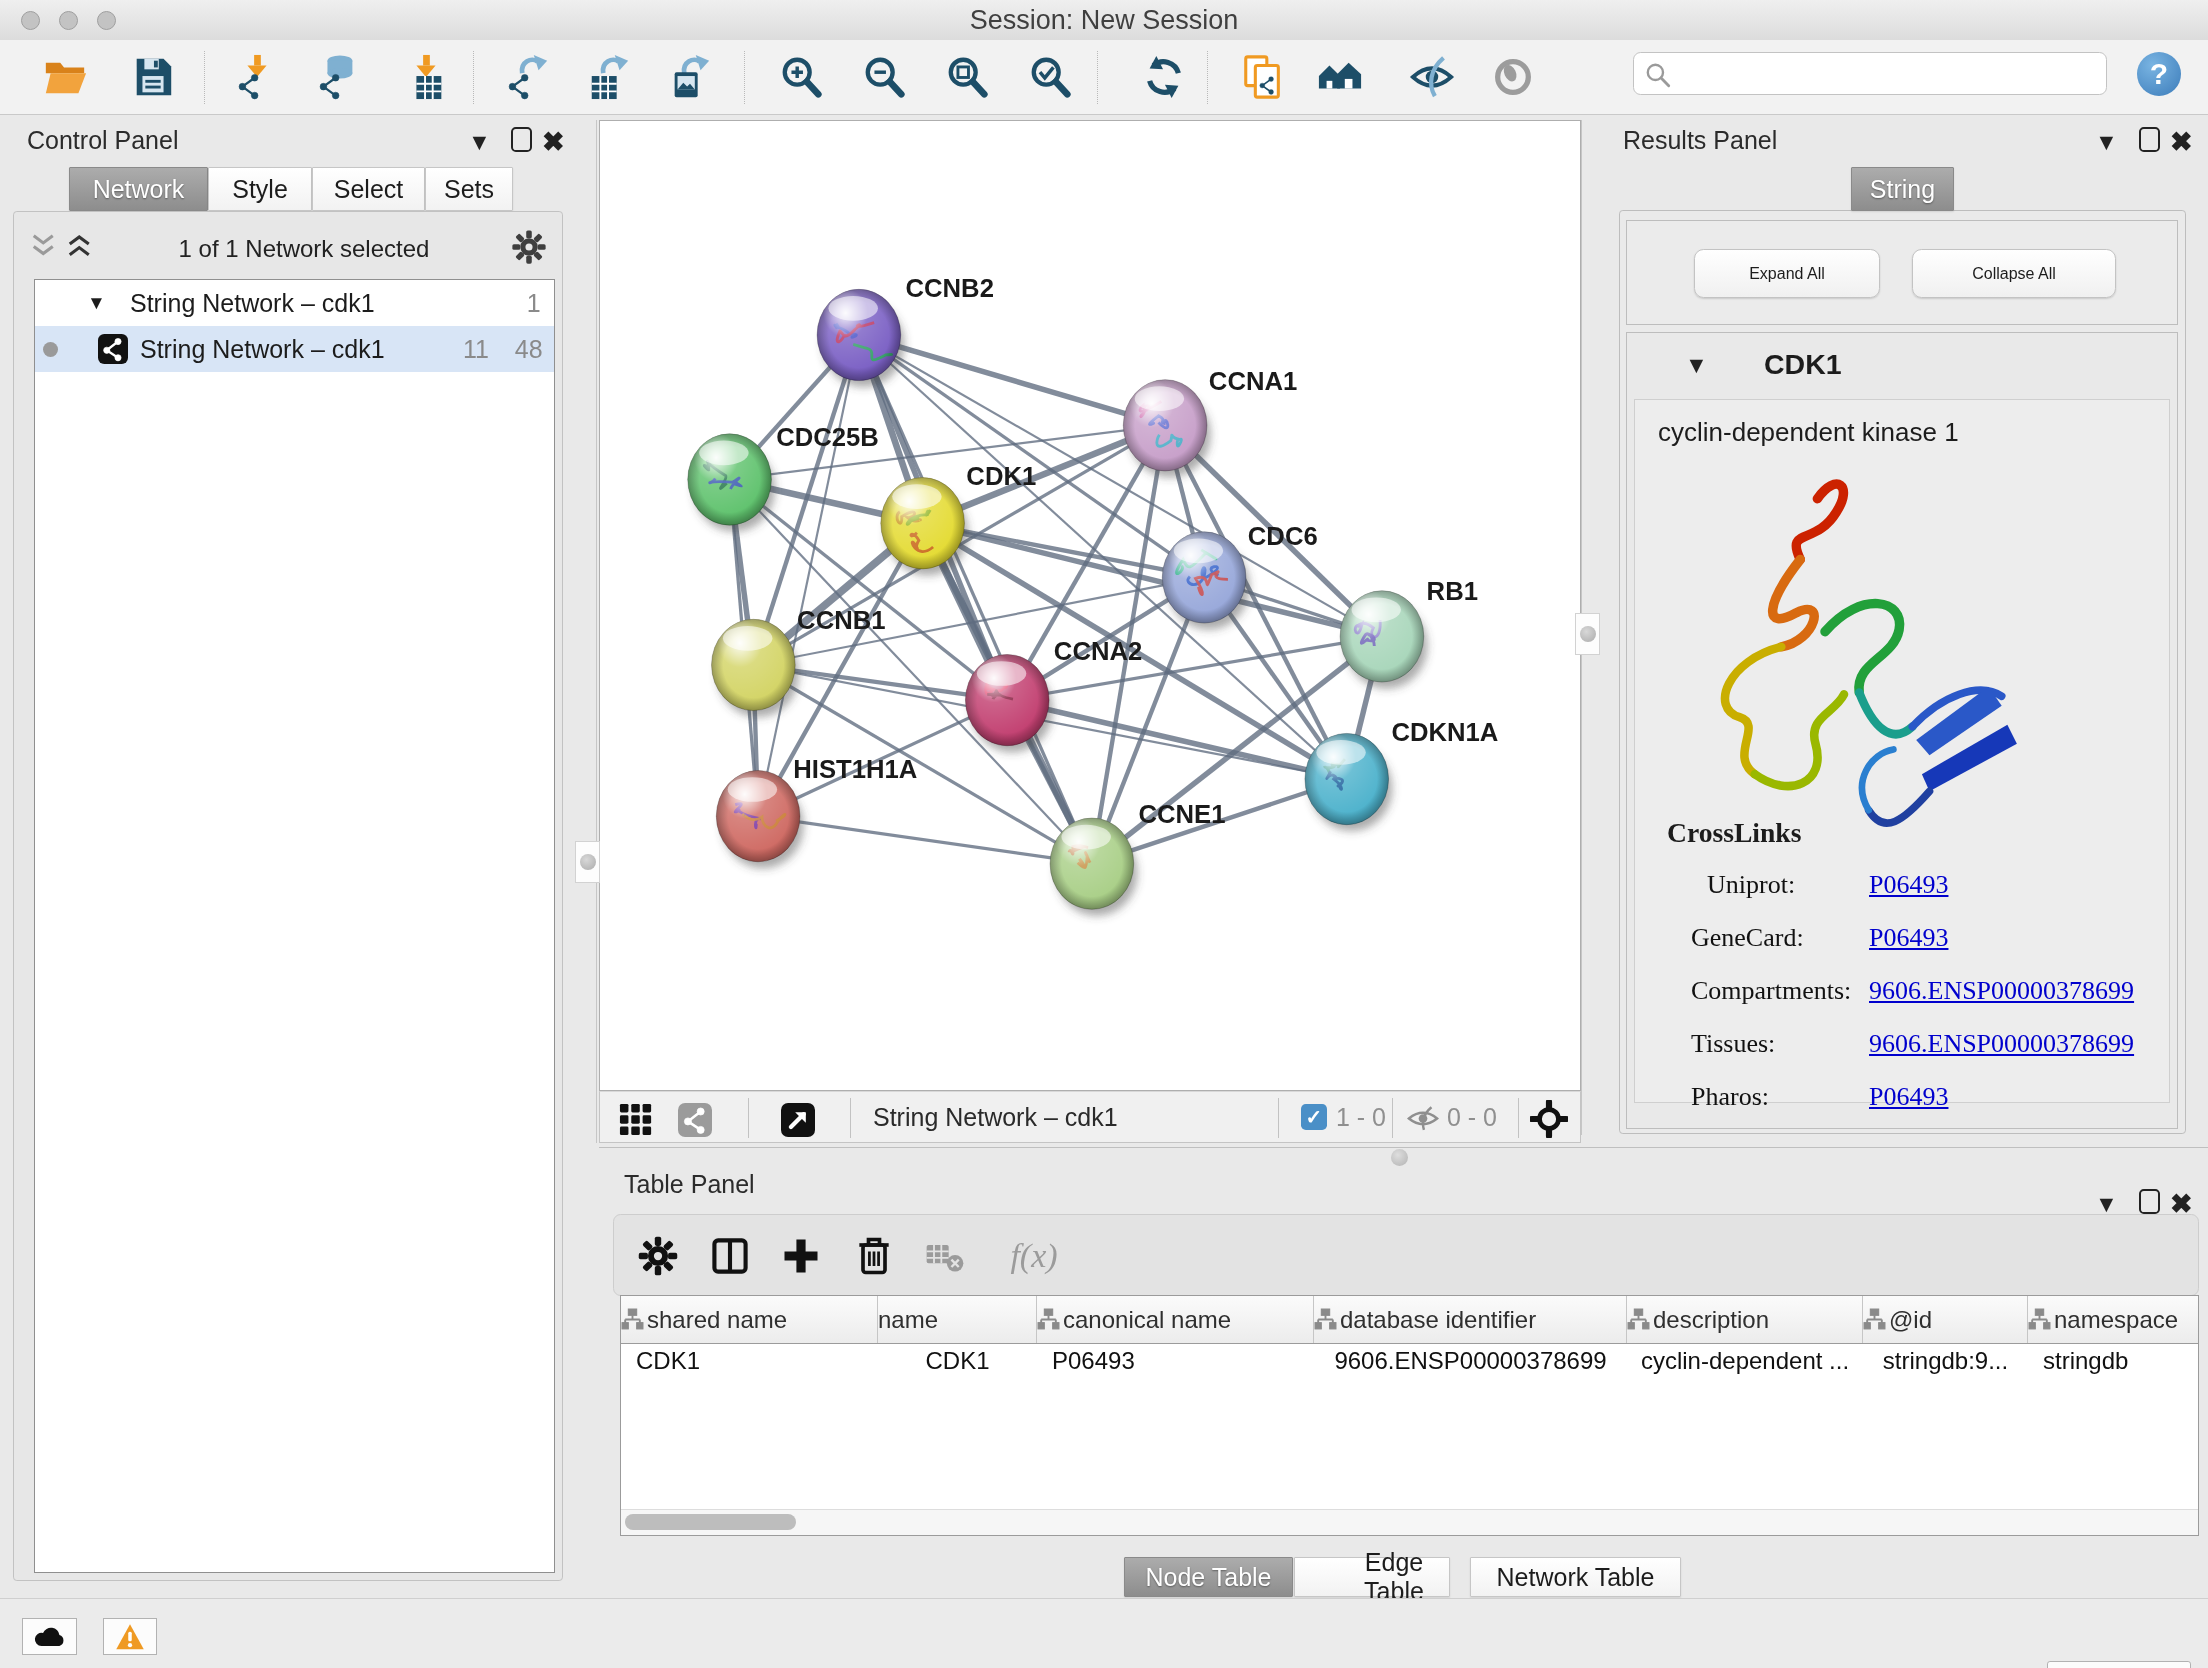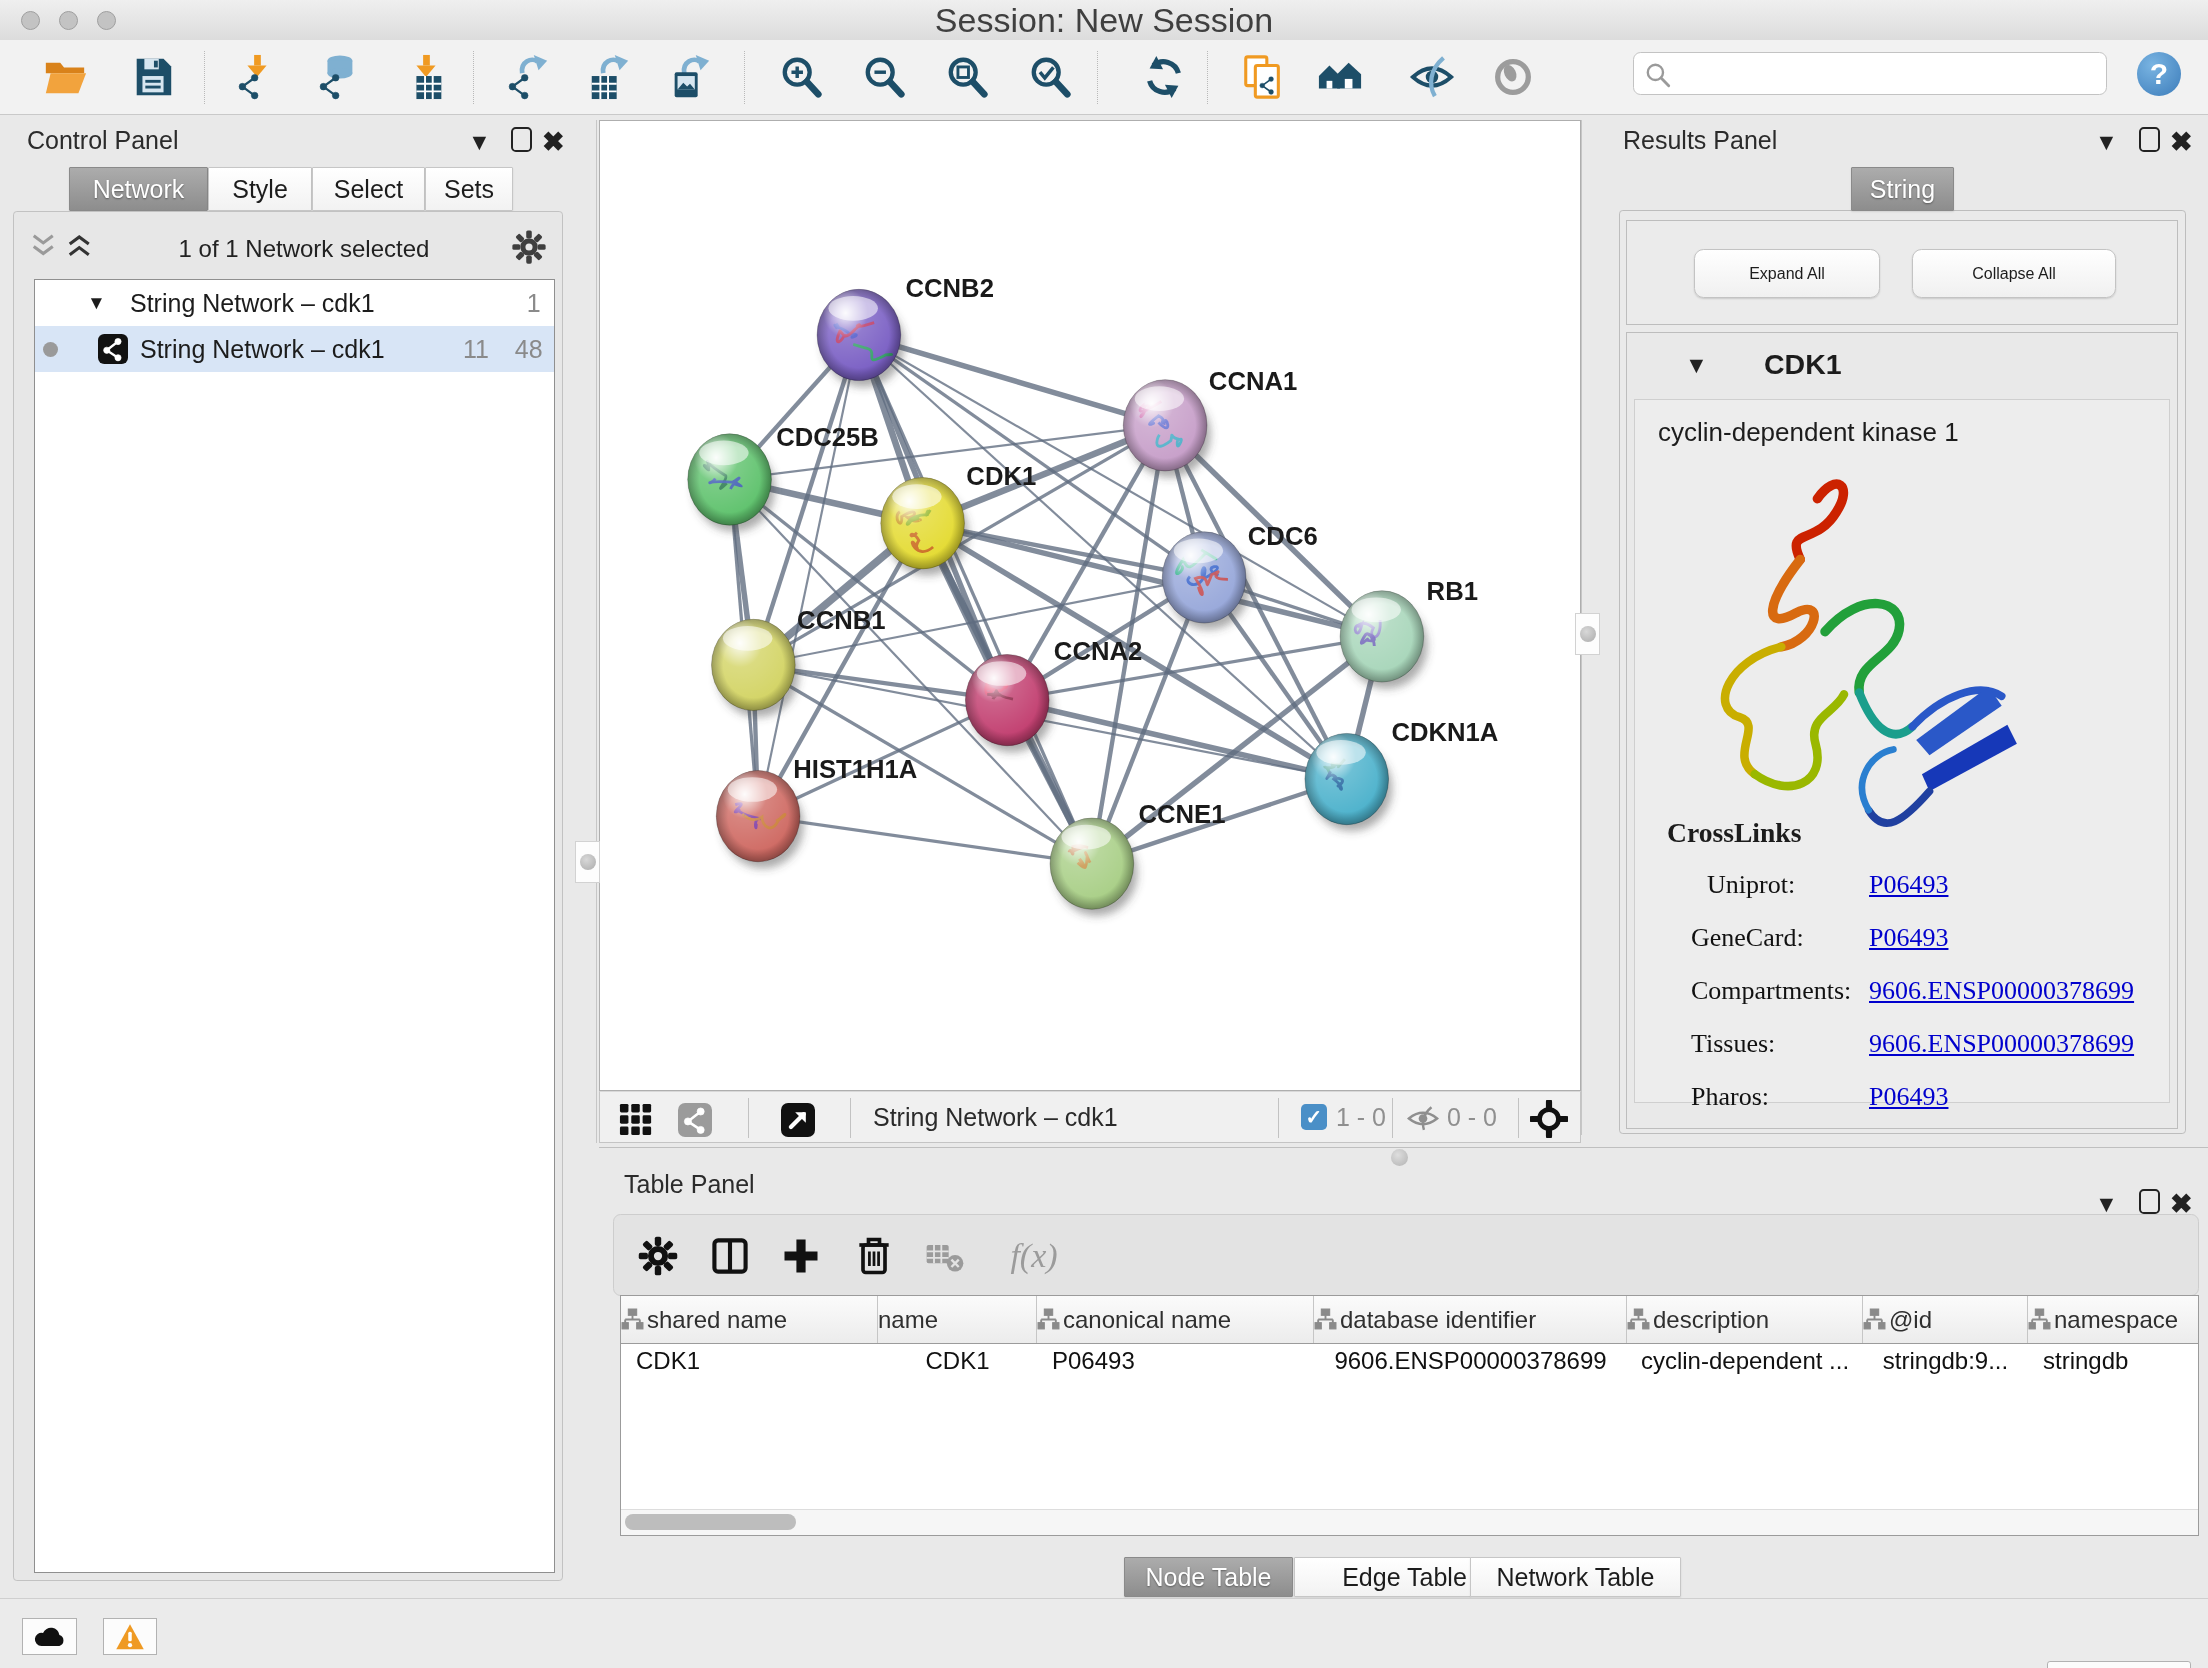"Session: New Session" .wtitle { font-size: 34px -> 27px }
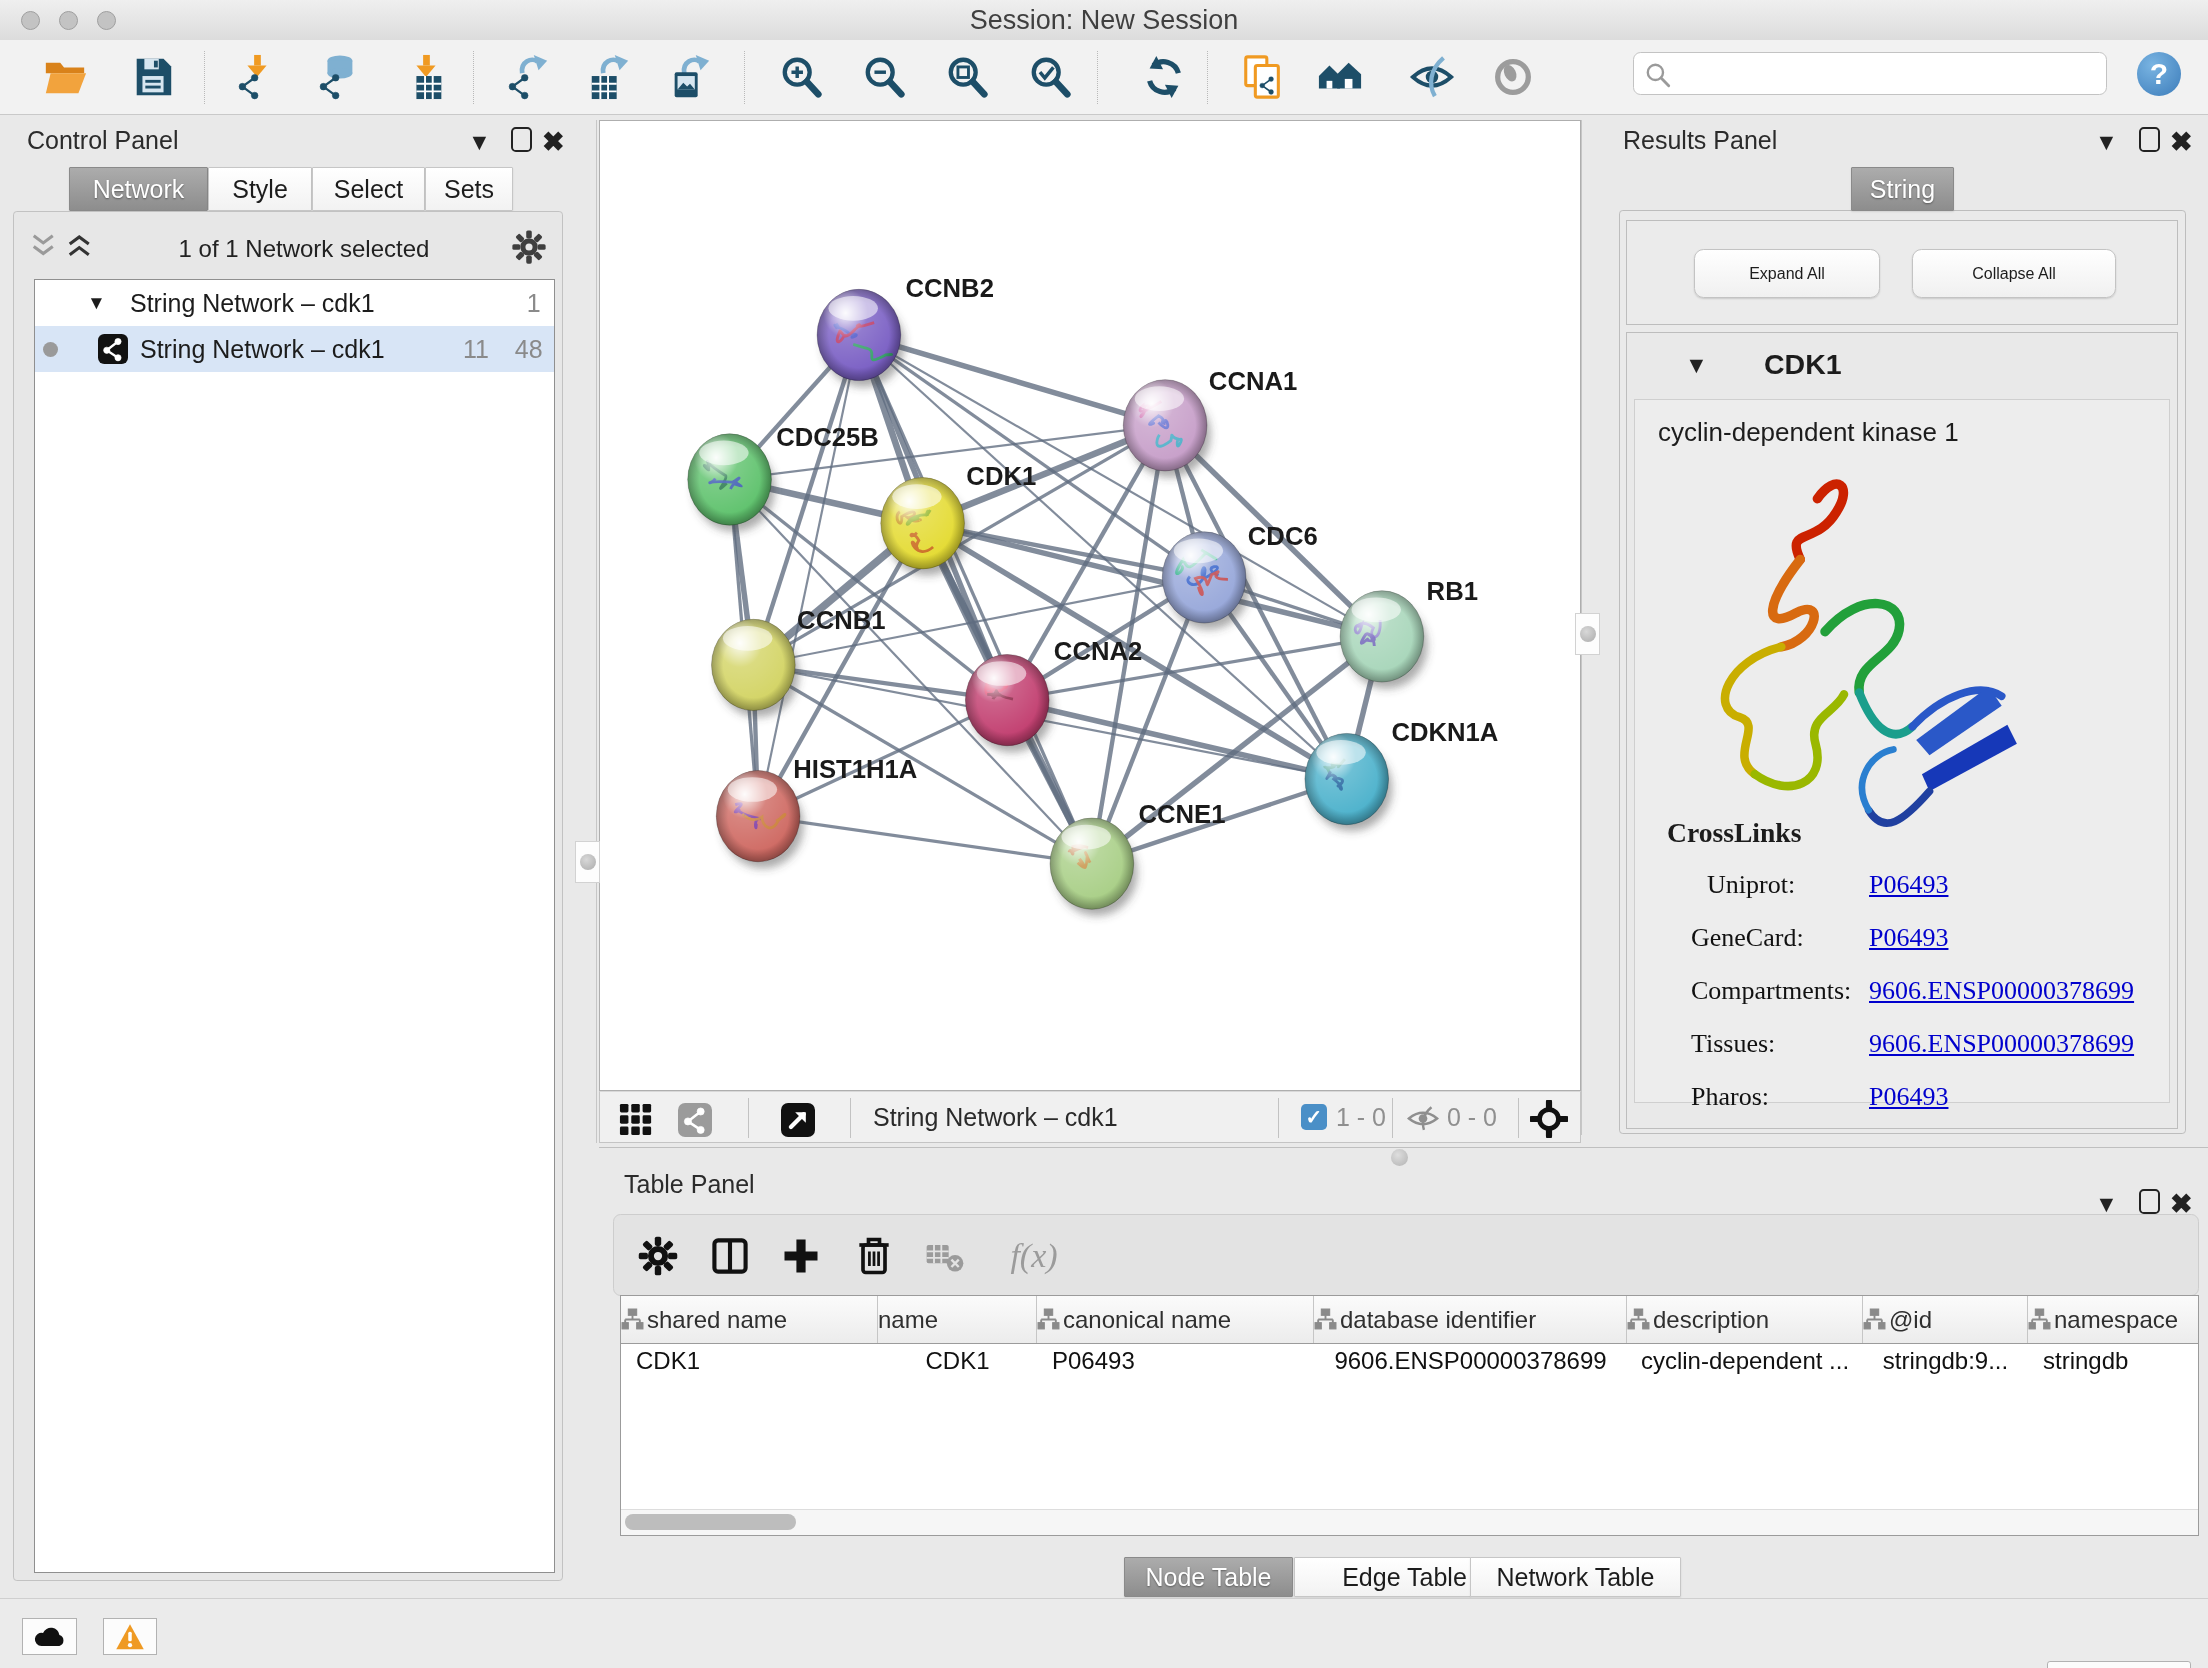"Edge Table" div.tab { width: 177px -> 156px }
